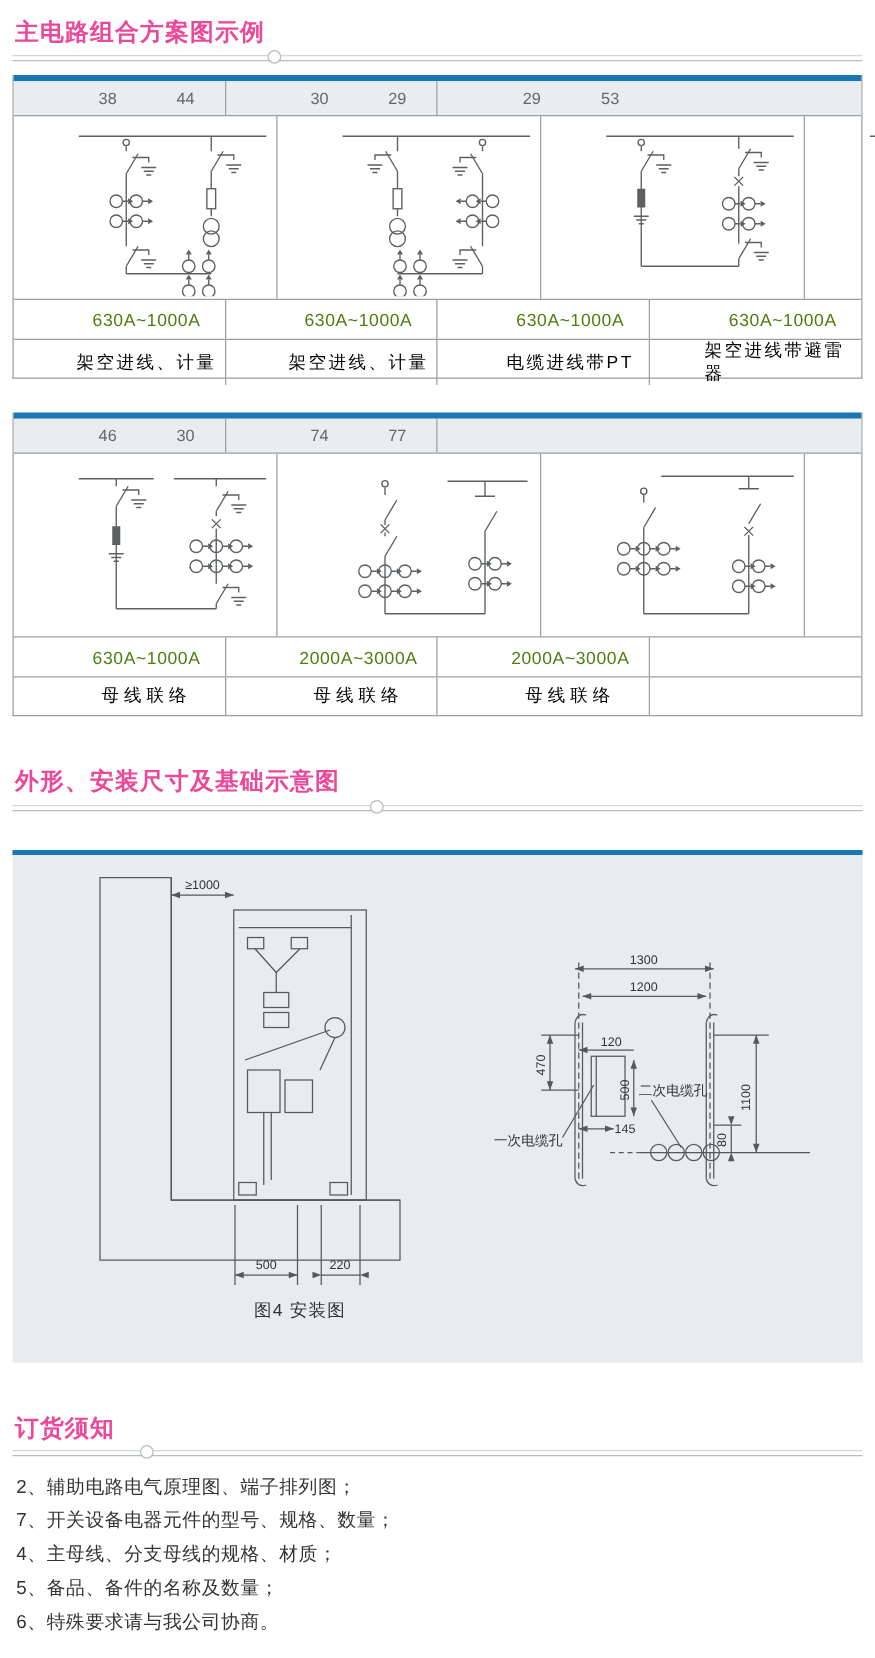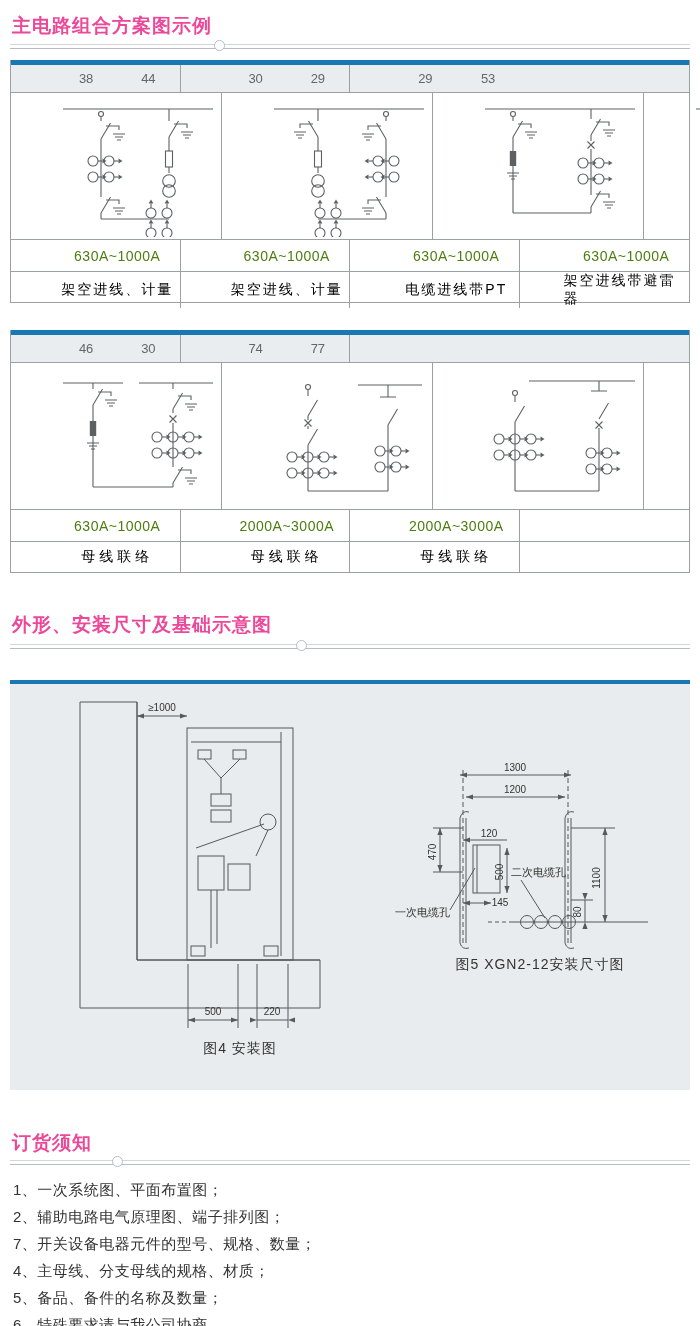"图5 XGN2-12安装尺寸图" div.caption { html: <div>图5 XGN2-12安装尺寸图</div> -> none }
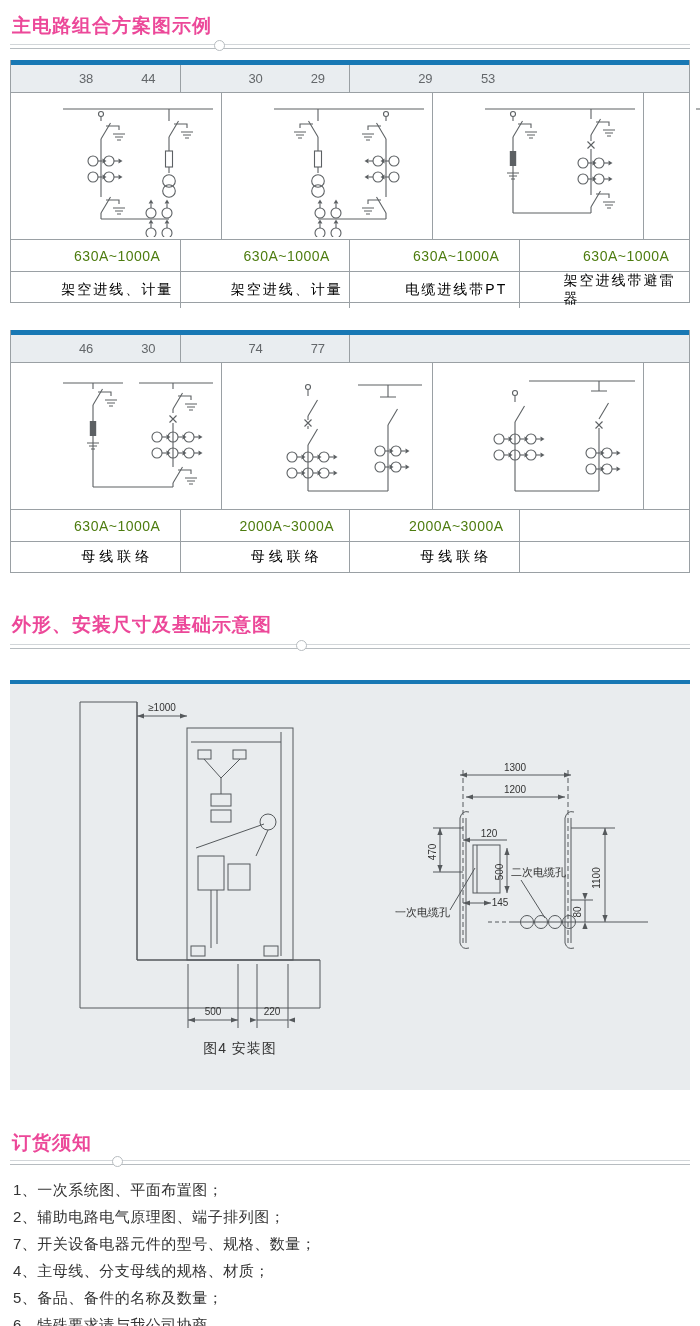"1、一次系统图、平面布置图；" div { html: <div>1、一次系统图、平面布置图；</div> -> none }
